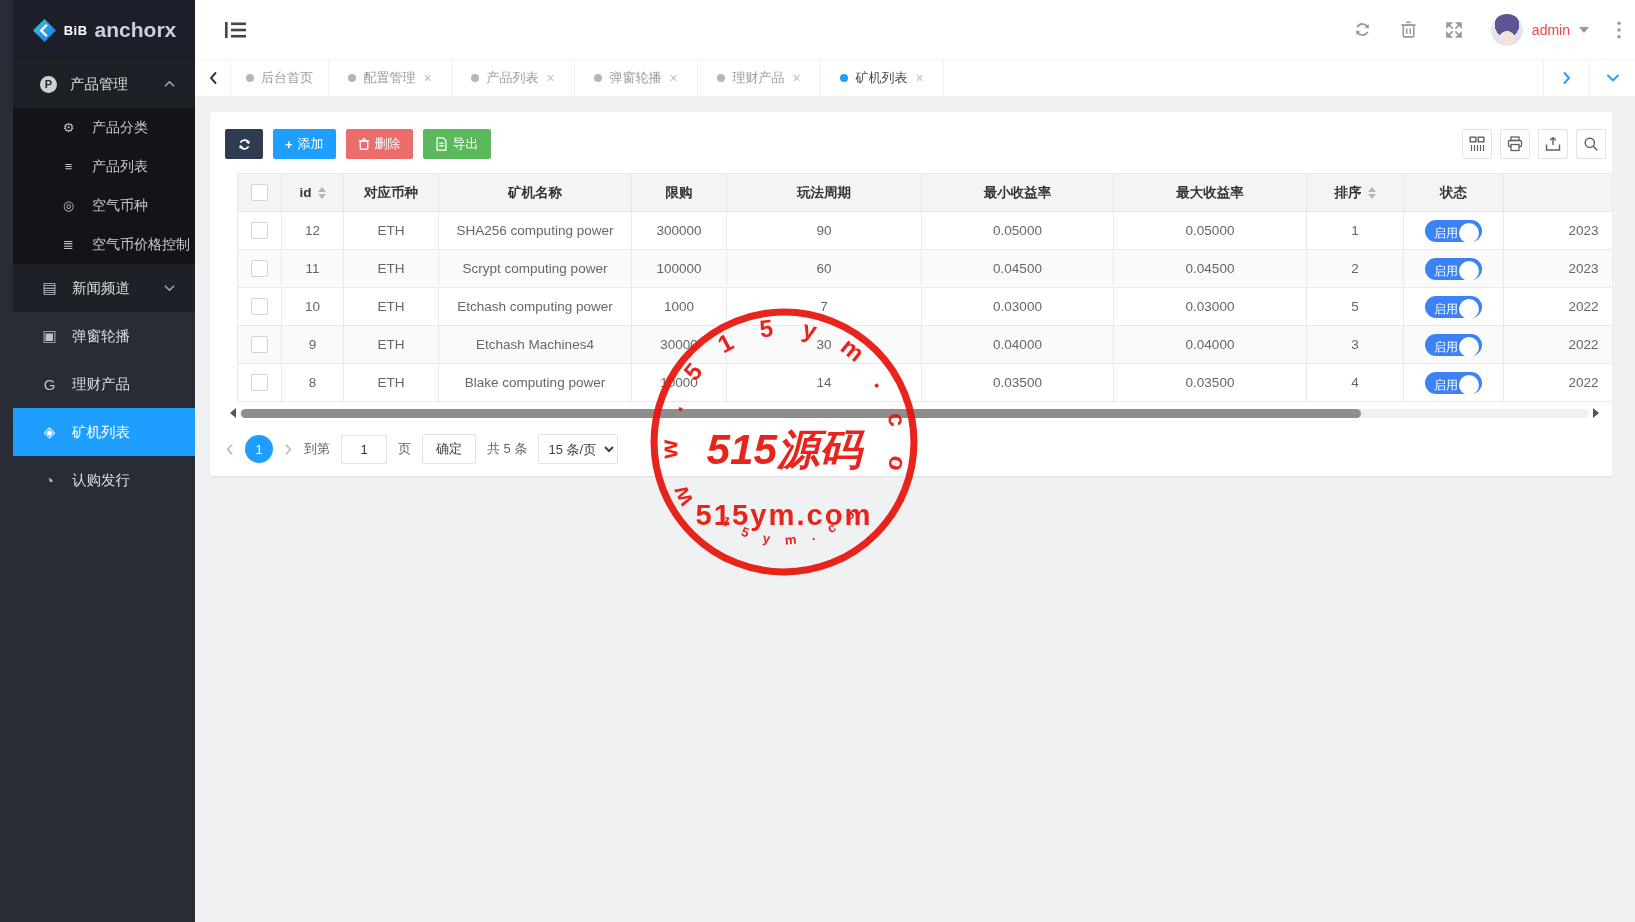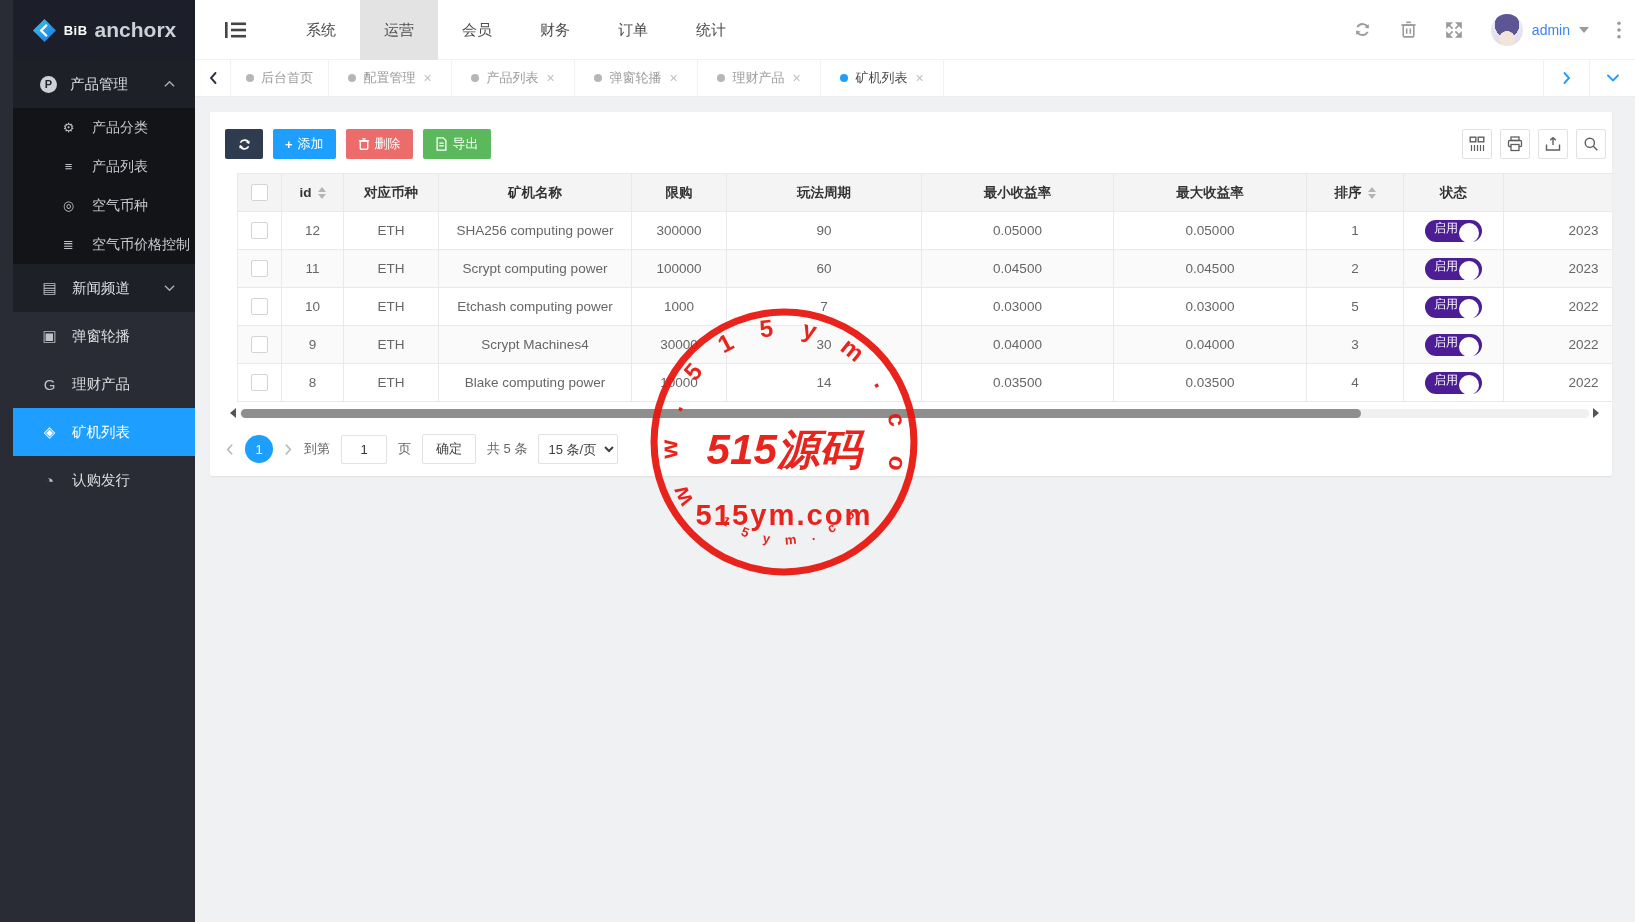"系统" nav.topnav { html: <nav> <div>系统</div> <div>运营</div> <div>会员</div> <div>财务</div> <div>订单</div> <div>统计</div> </nav> -> none }
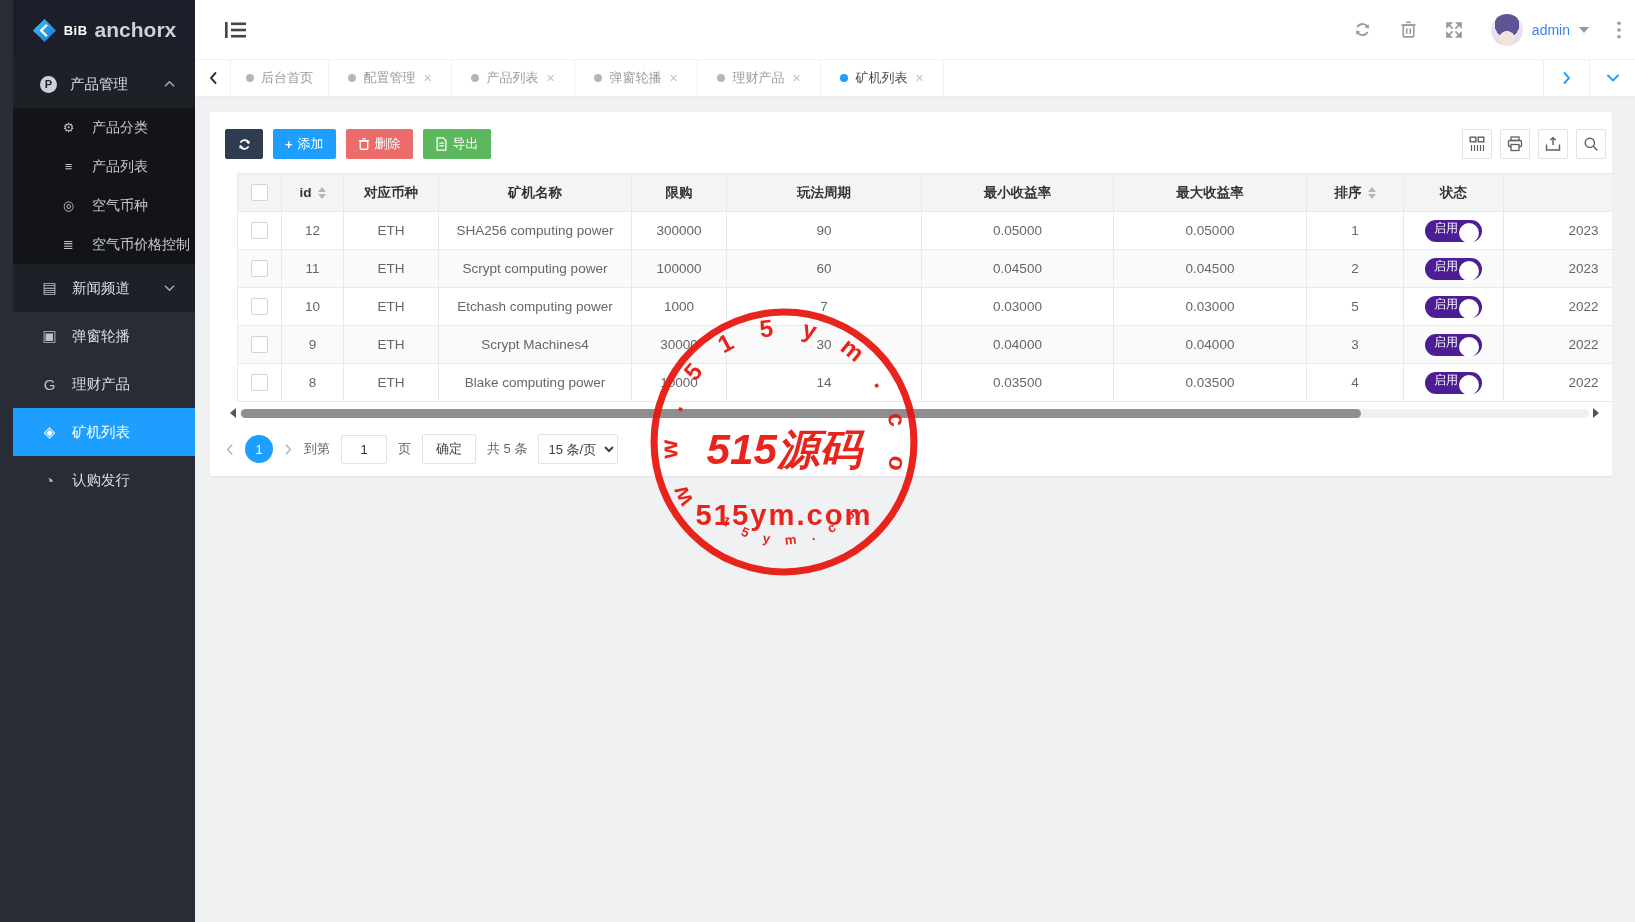"admin" .uname { color: #3b82f6 -> #ef4444 }
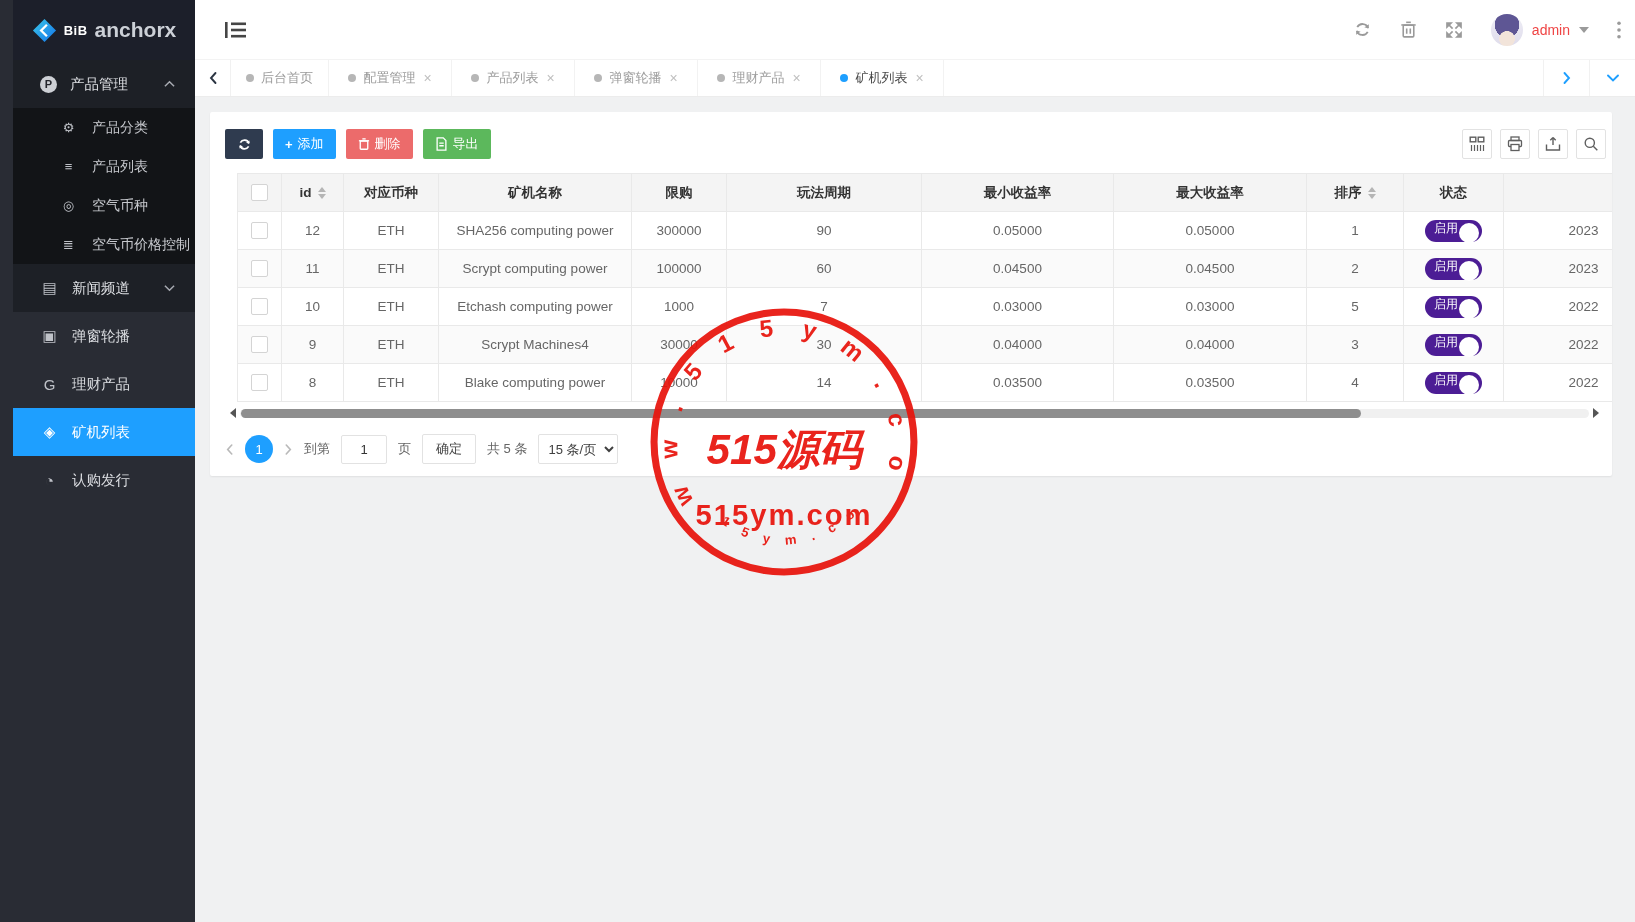"启用" .toggle { align-items: flex-start -> flex-end; background: #4c1d95 -> #3b82f6 }
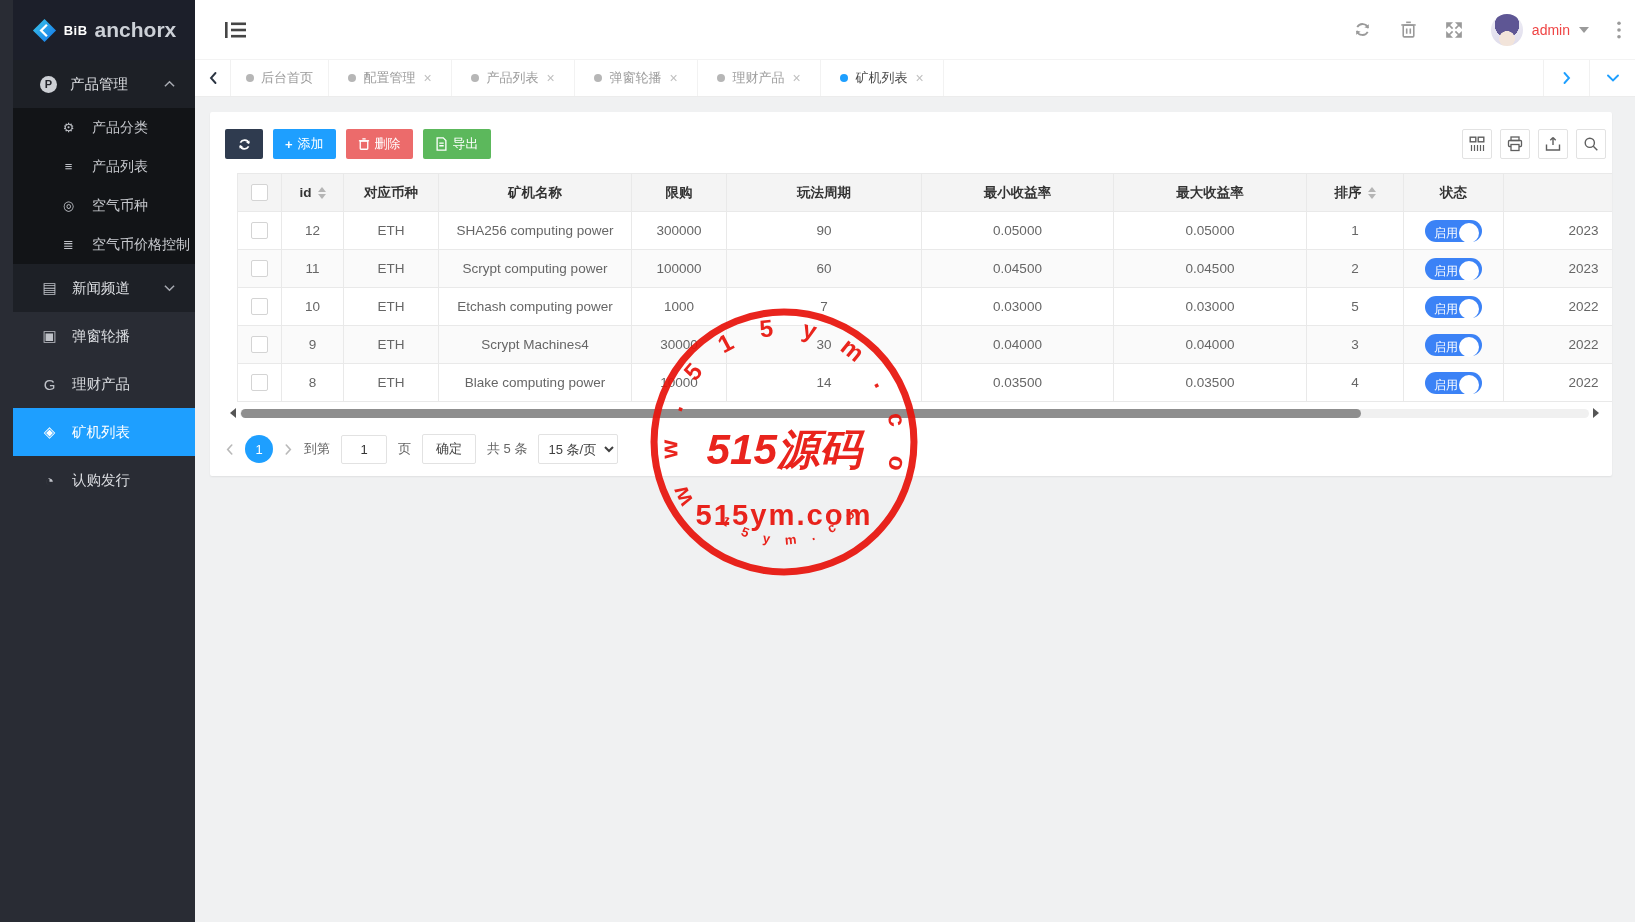"Scrypt Machines4" td { text: Scrypt -> Etchash }
